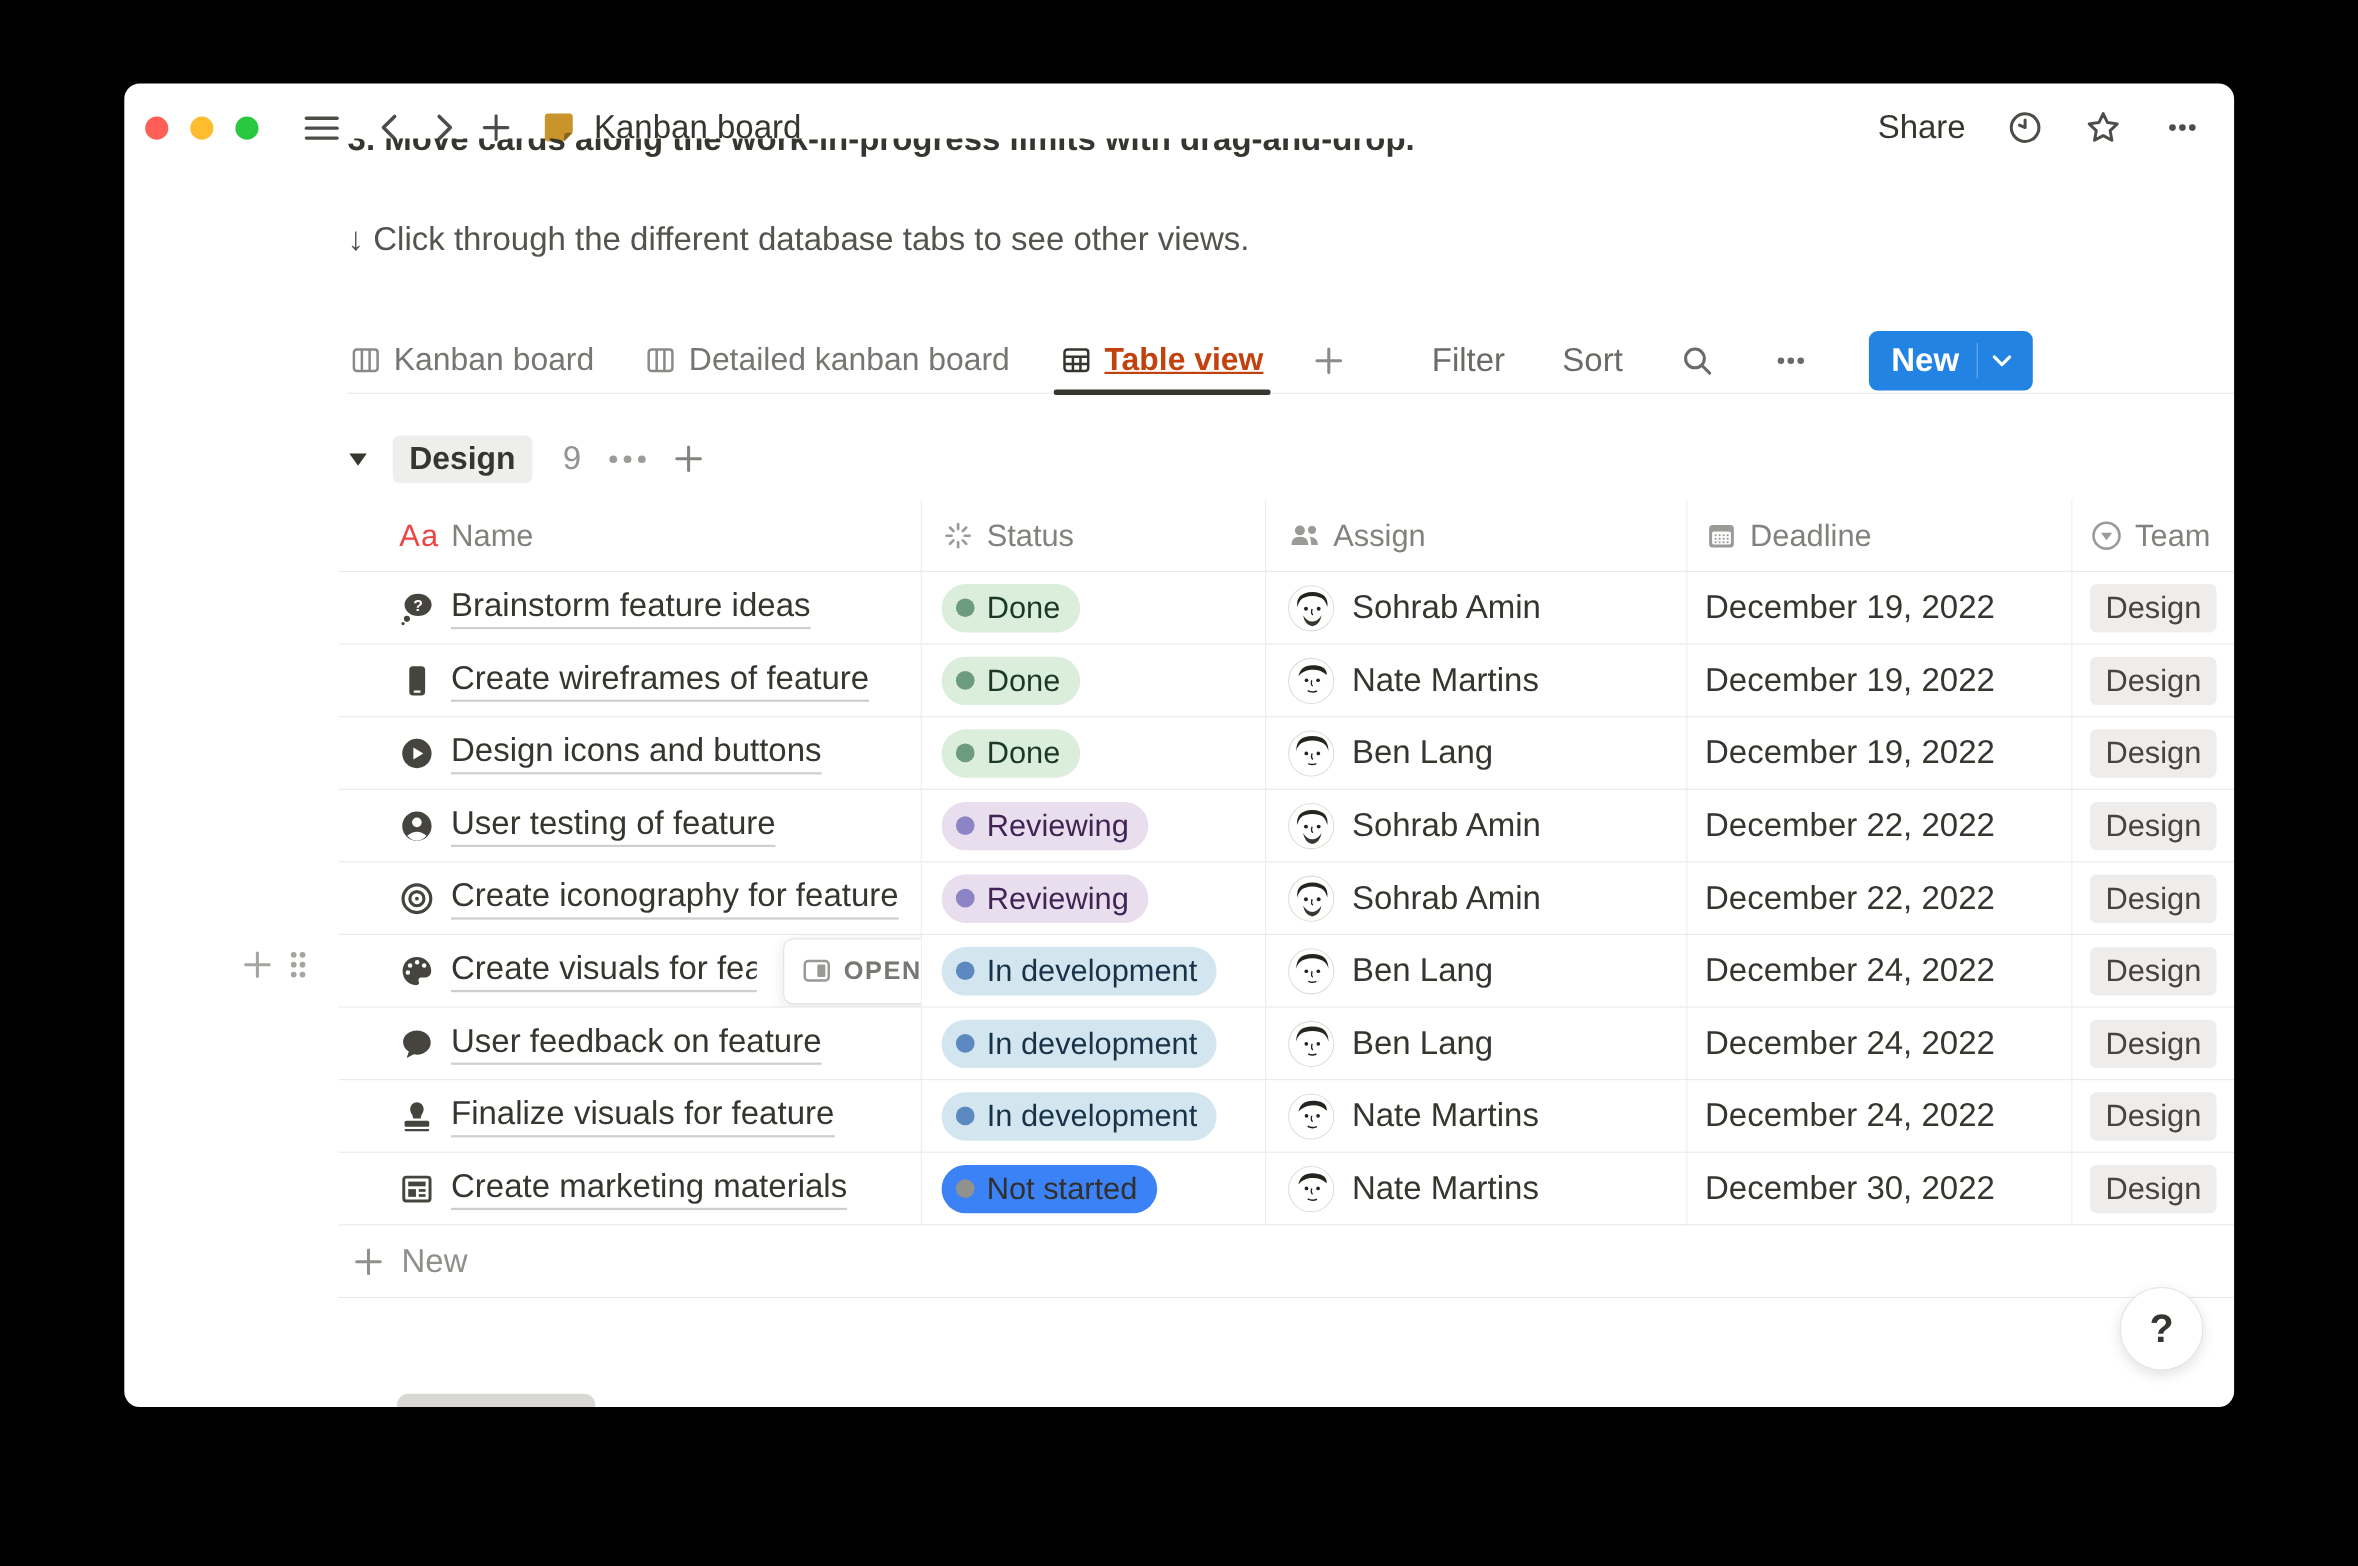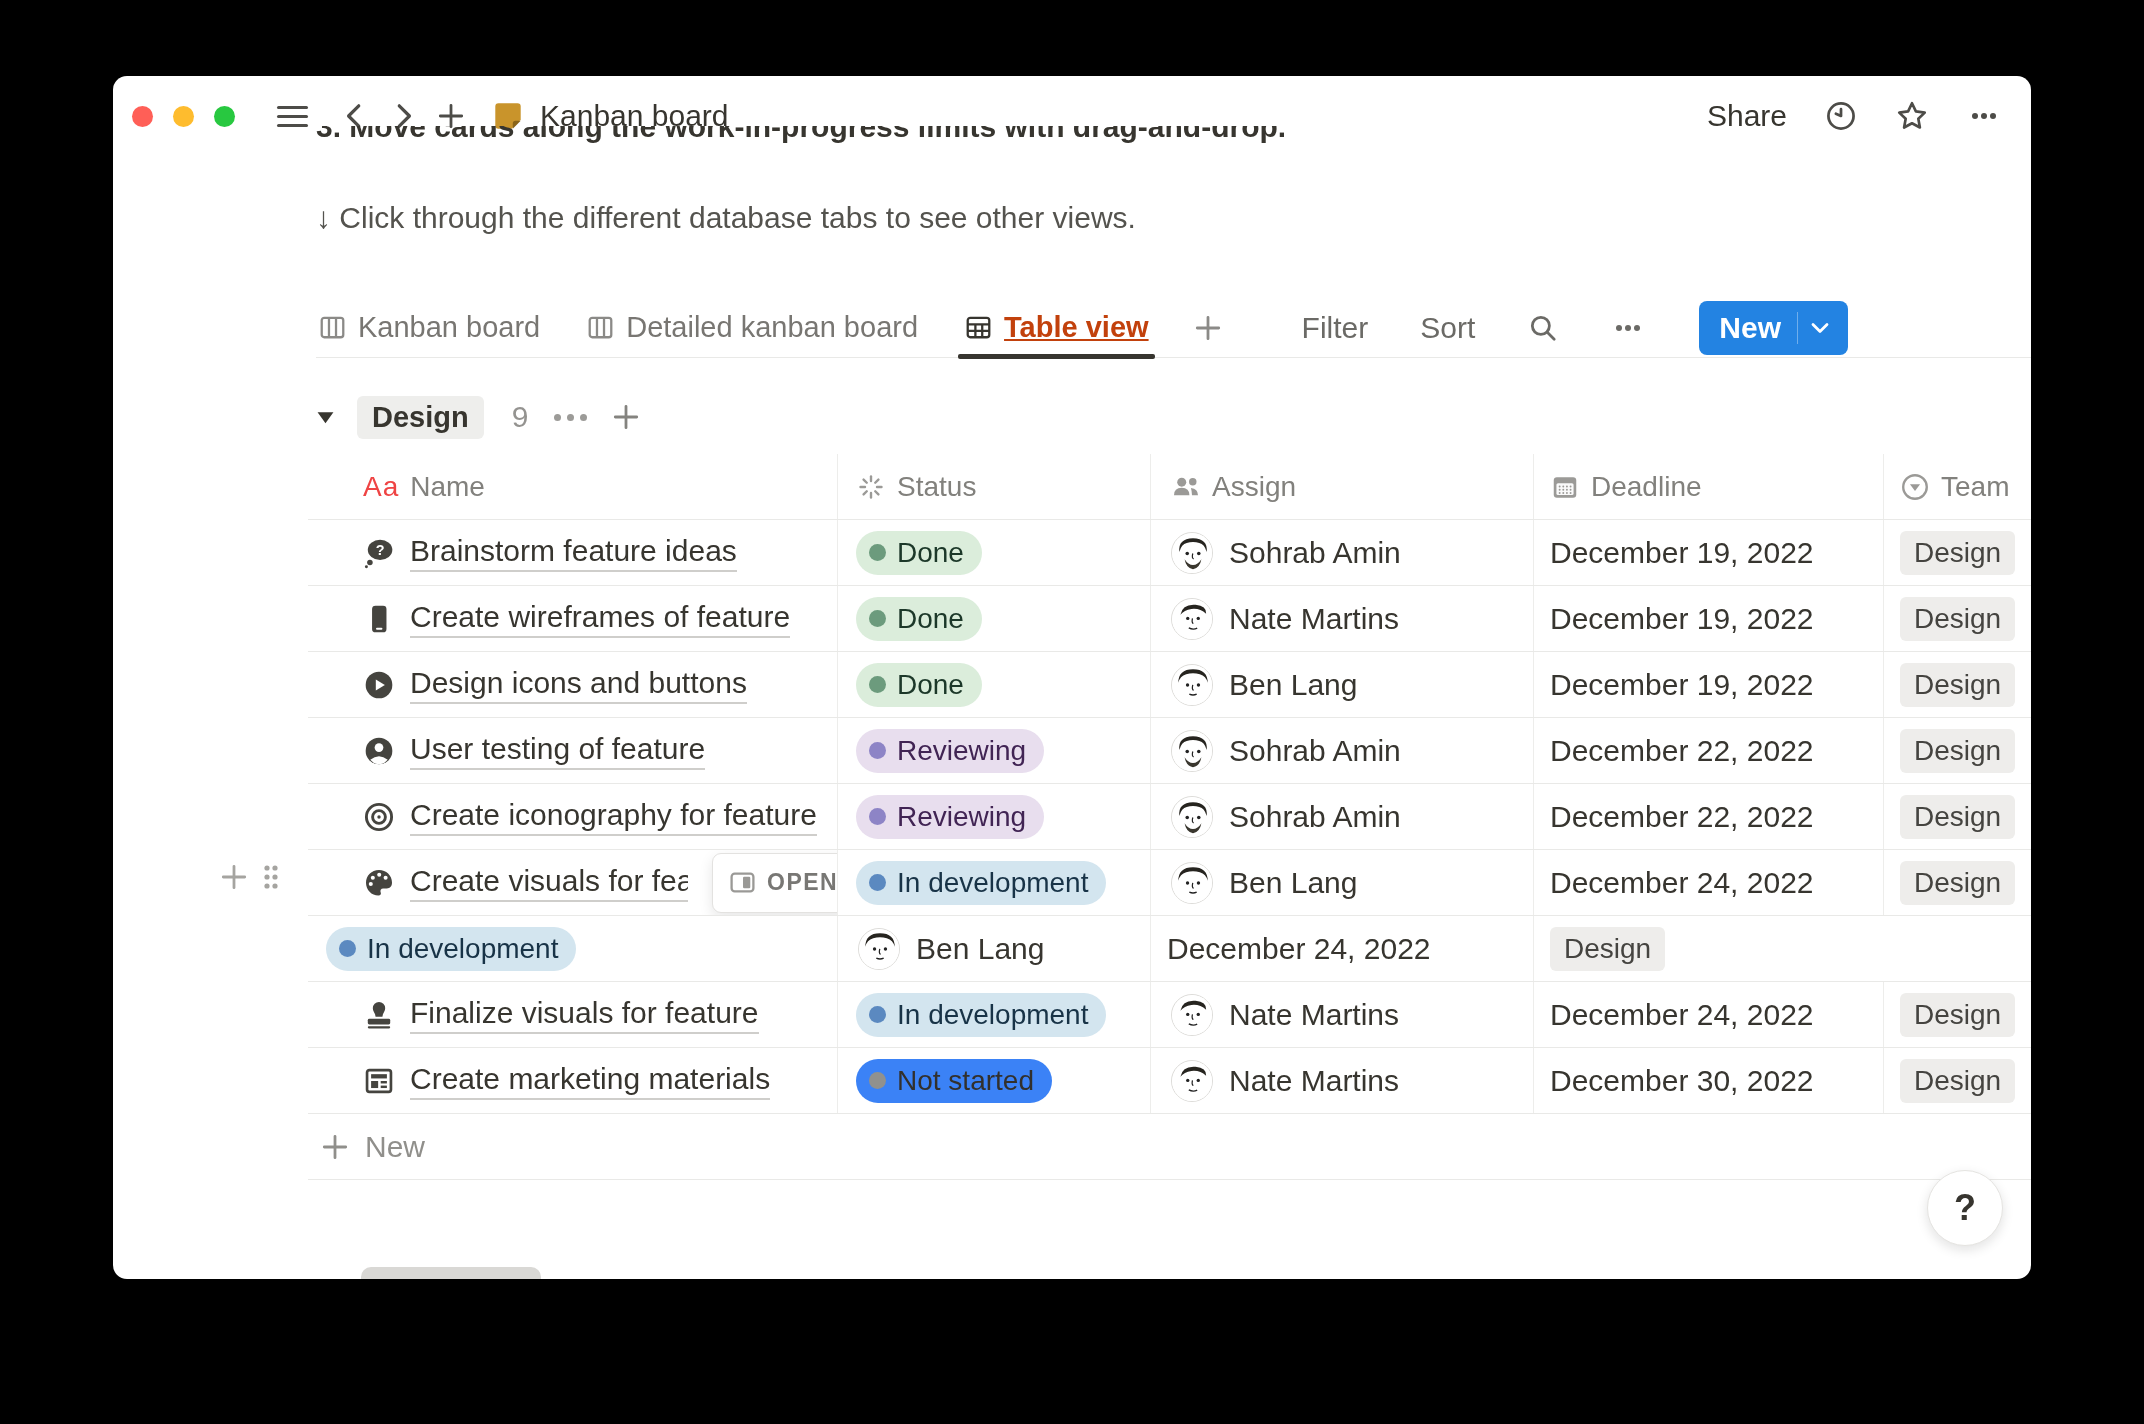"User feedback on feature" div.cell { html: none -> <div> <span> <span> <svg> <path></path> </svg> </span> <span>User feedback on feature</span> </span> </div> }
